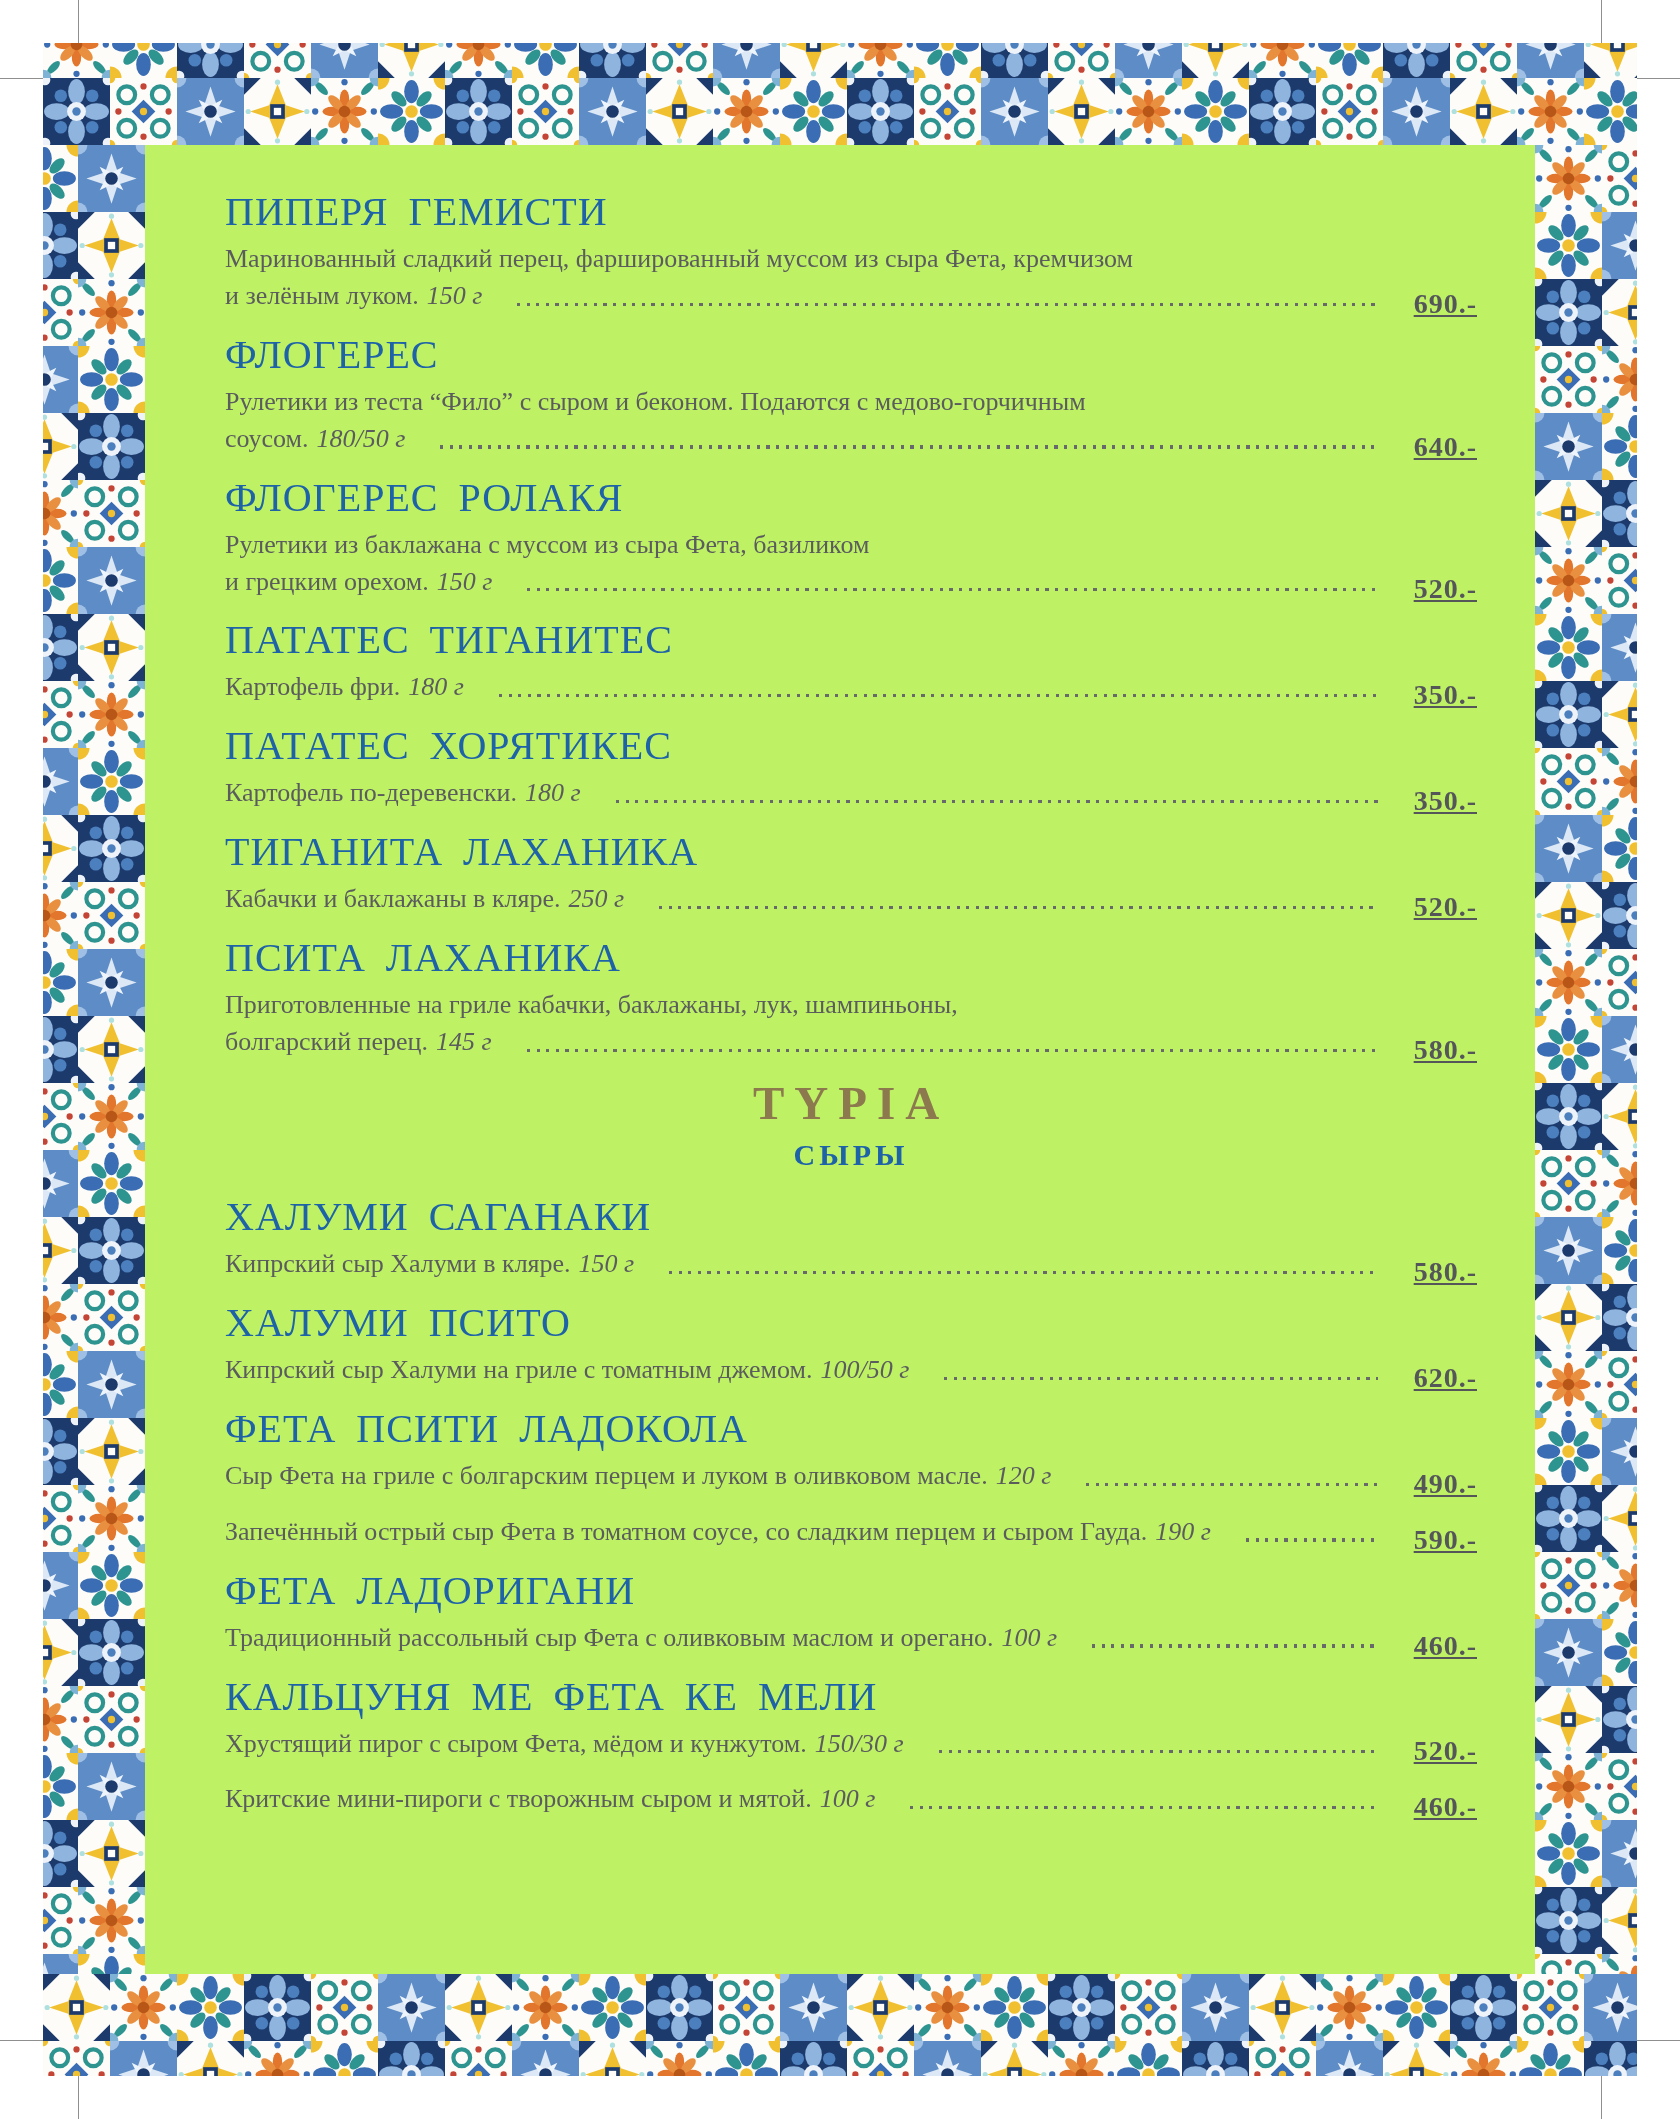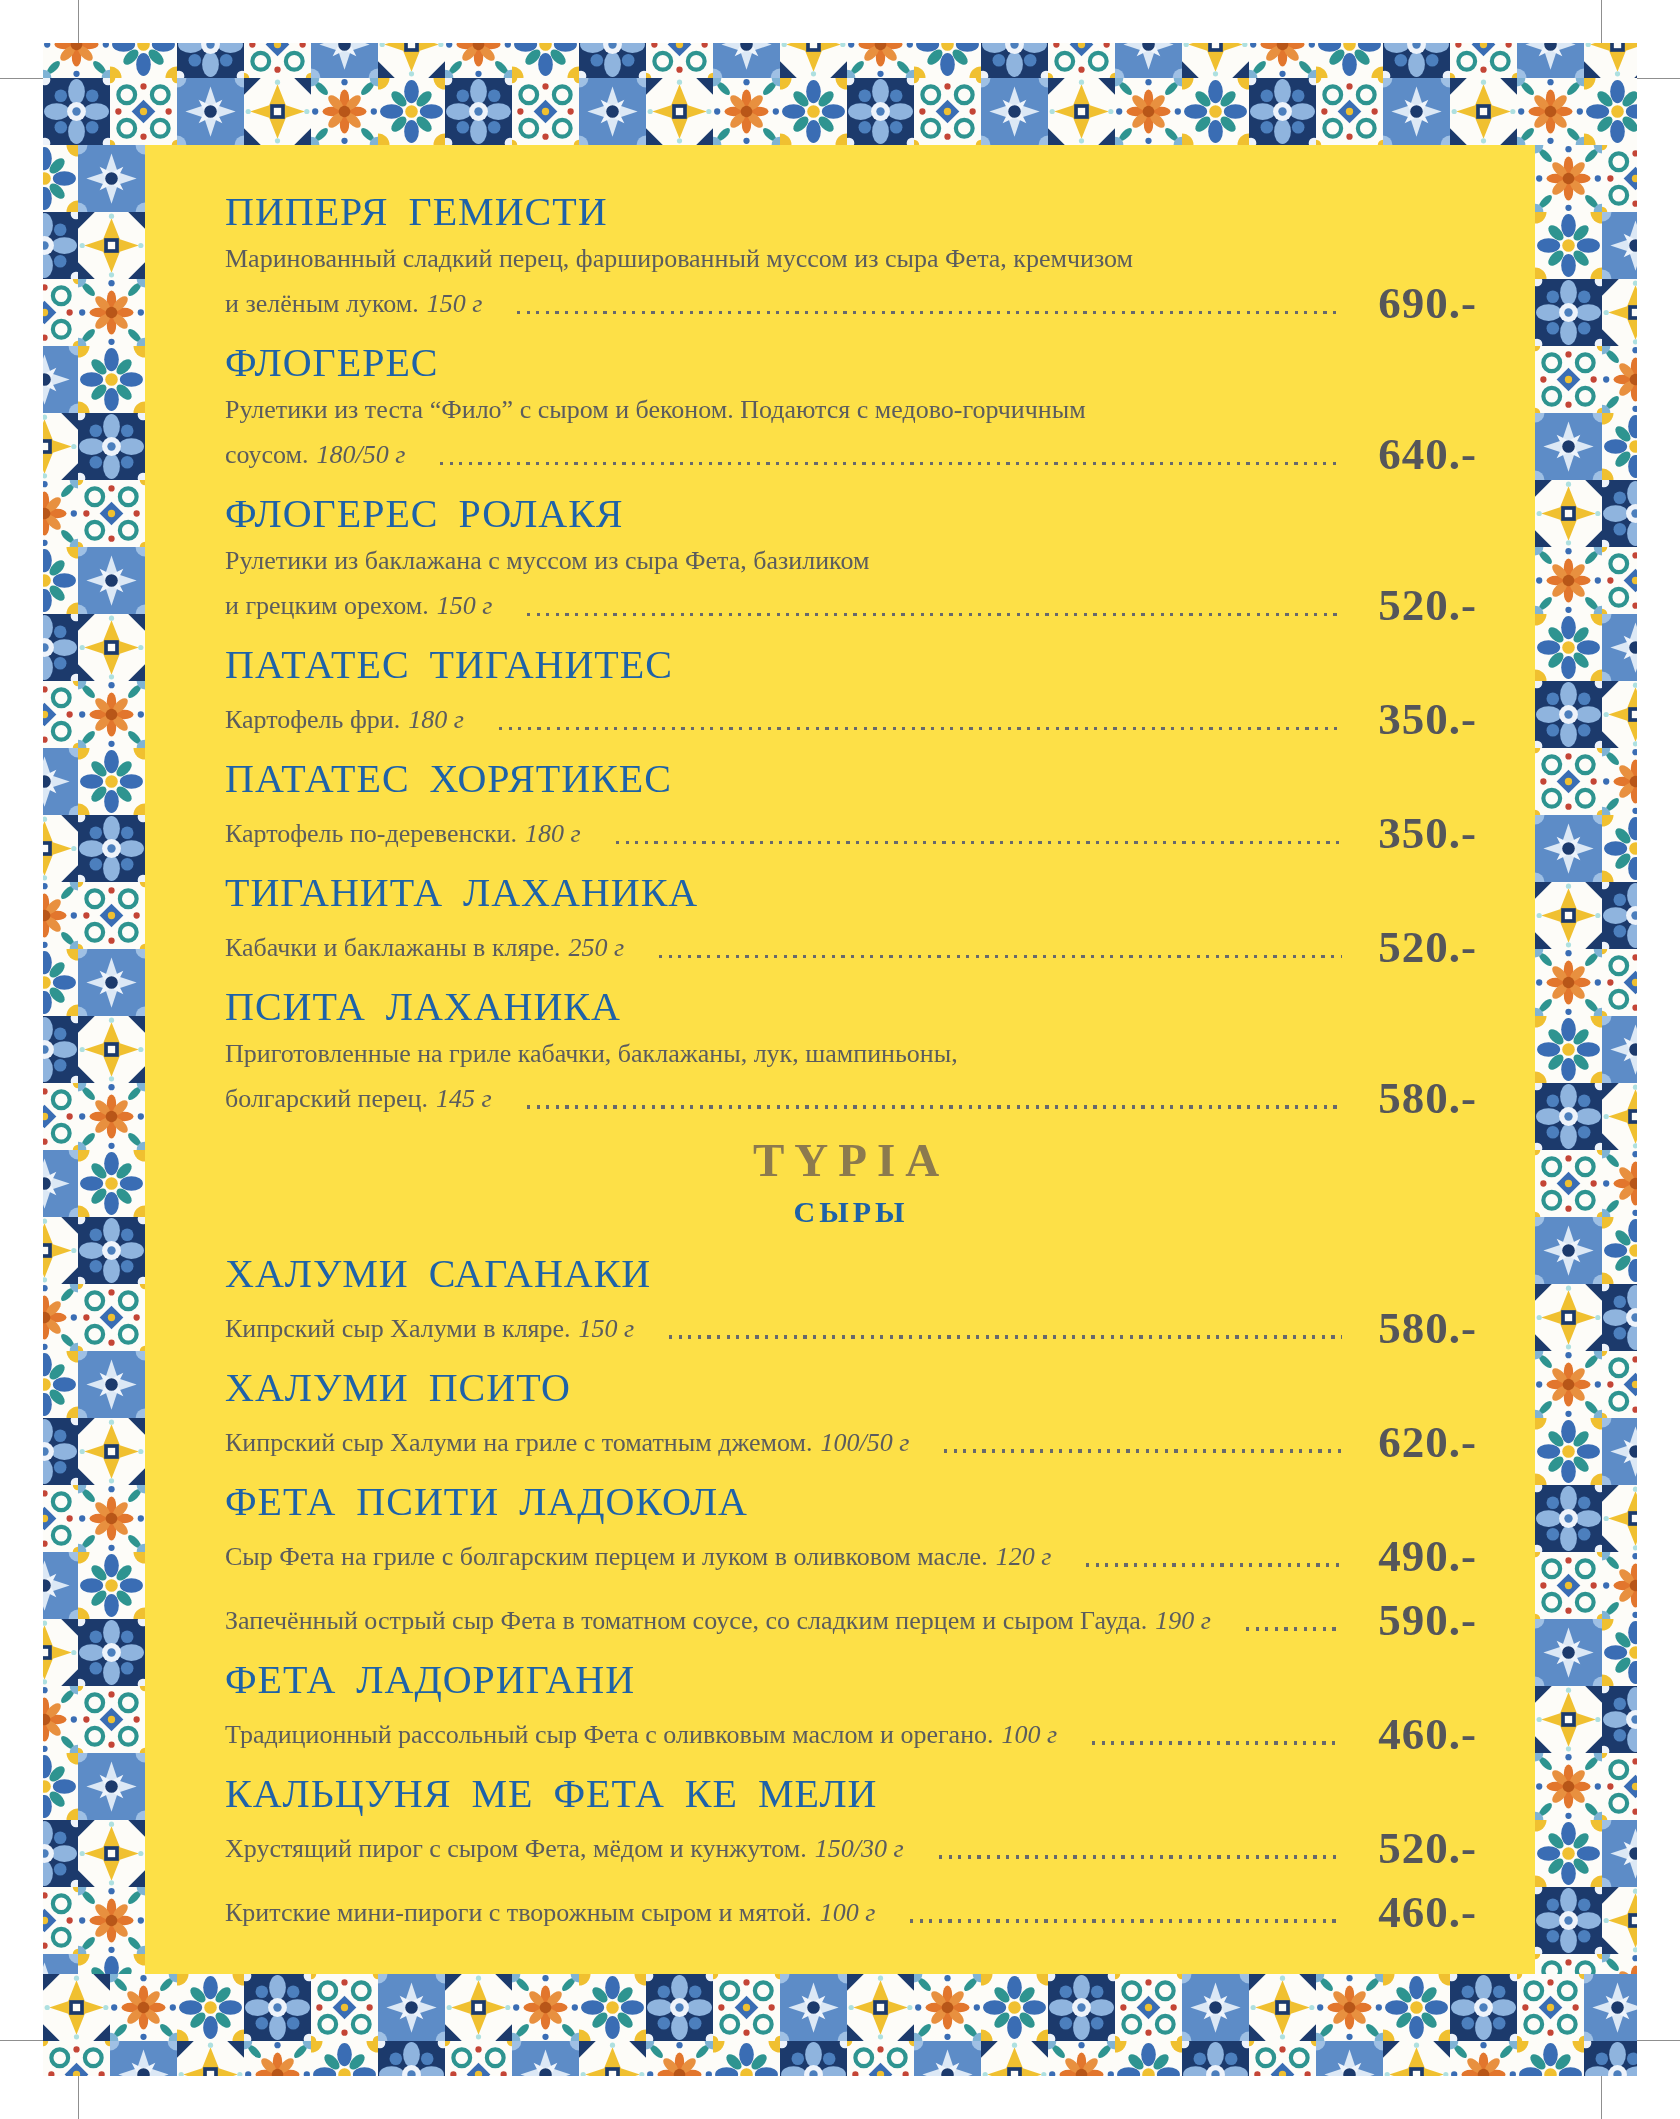"ПИПЕРЯ ГЕМИСТИ" .content { background: #fde047 -> #bef264 }
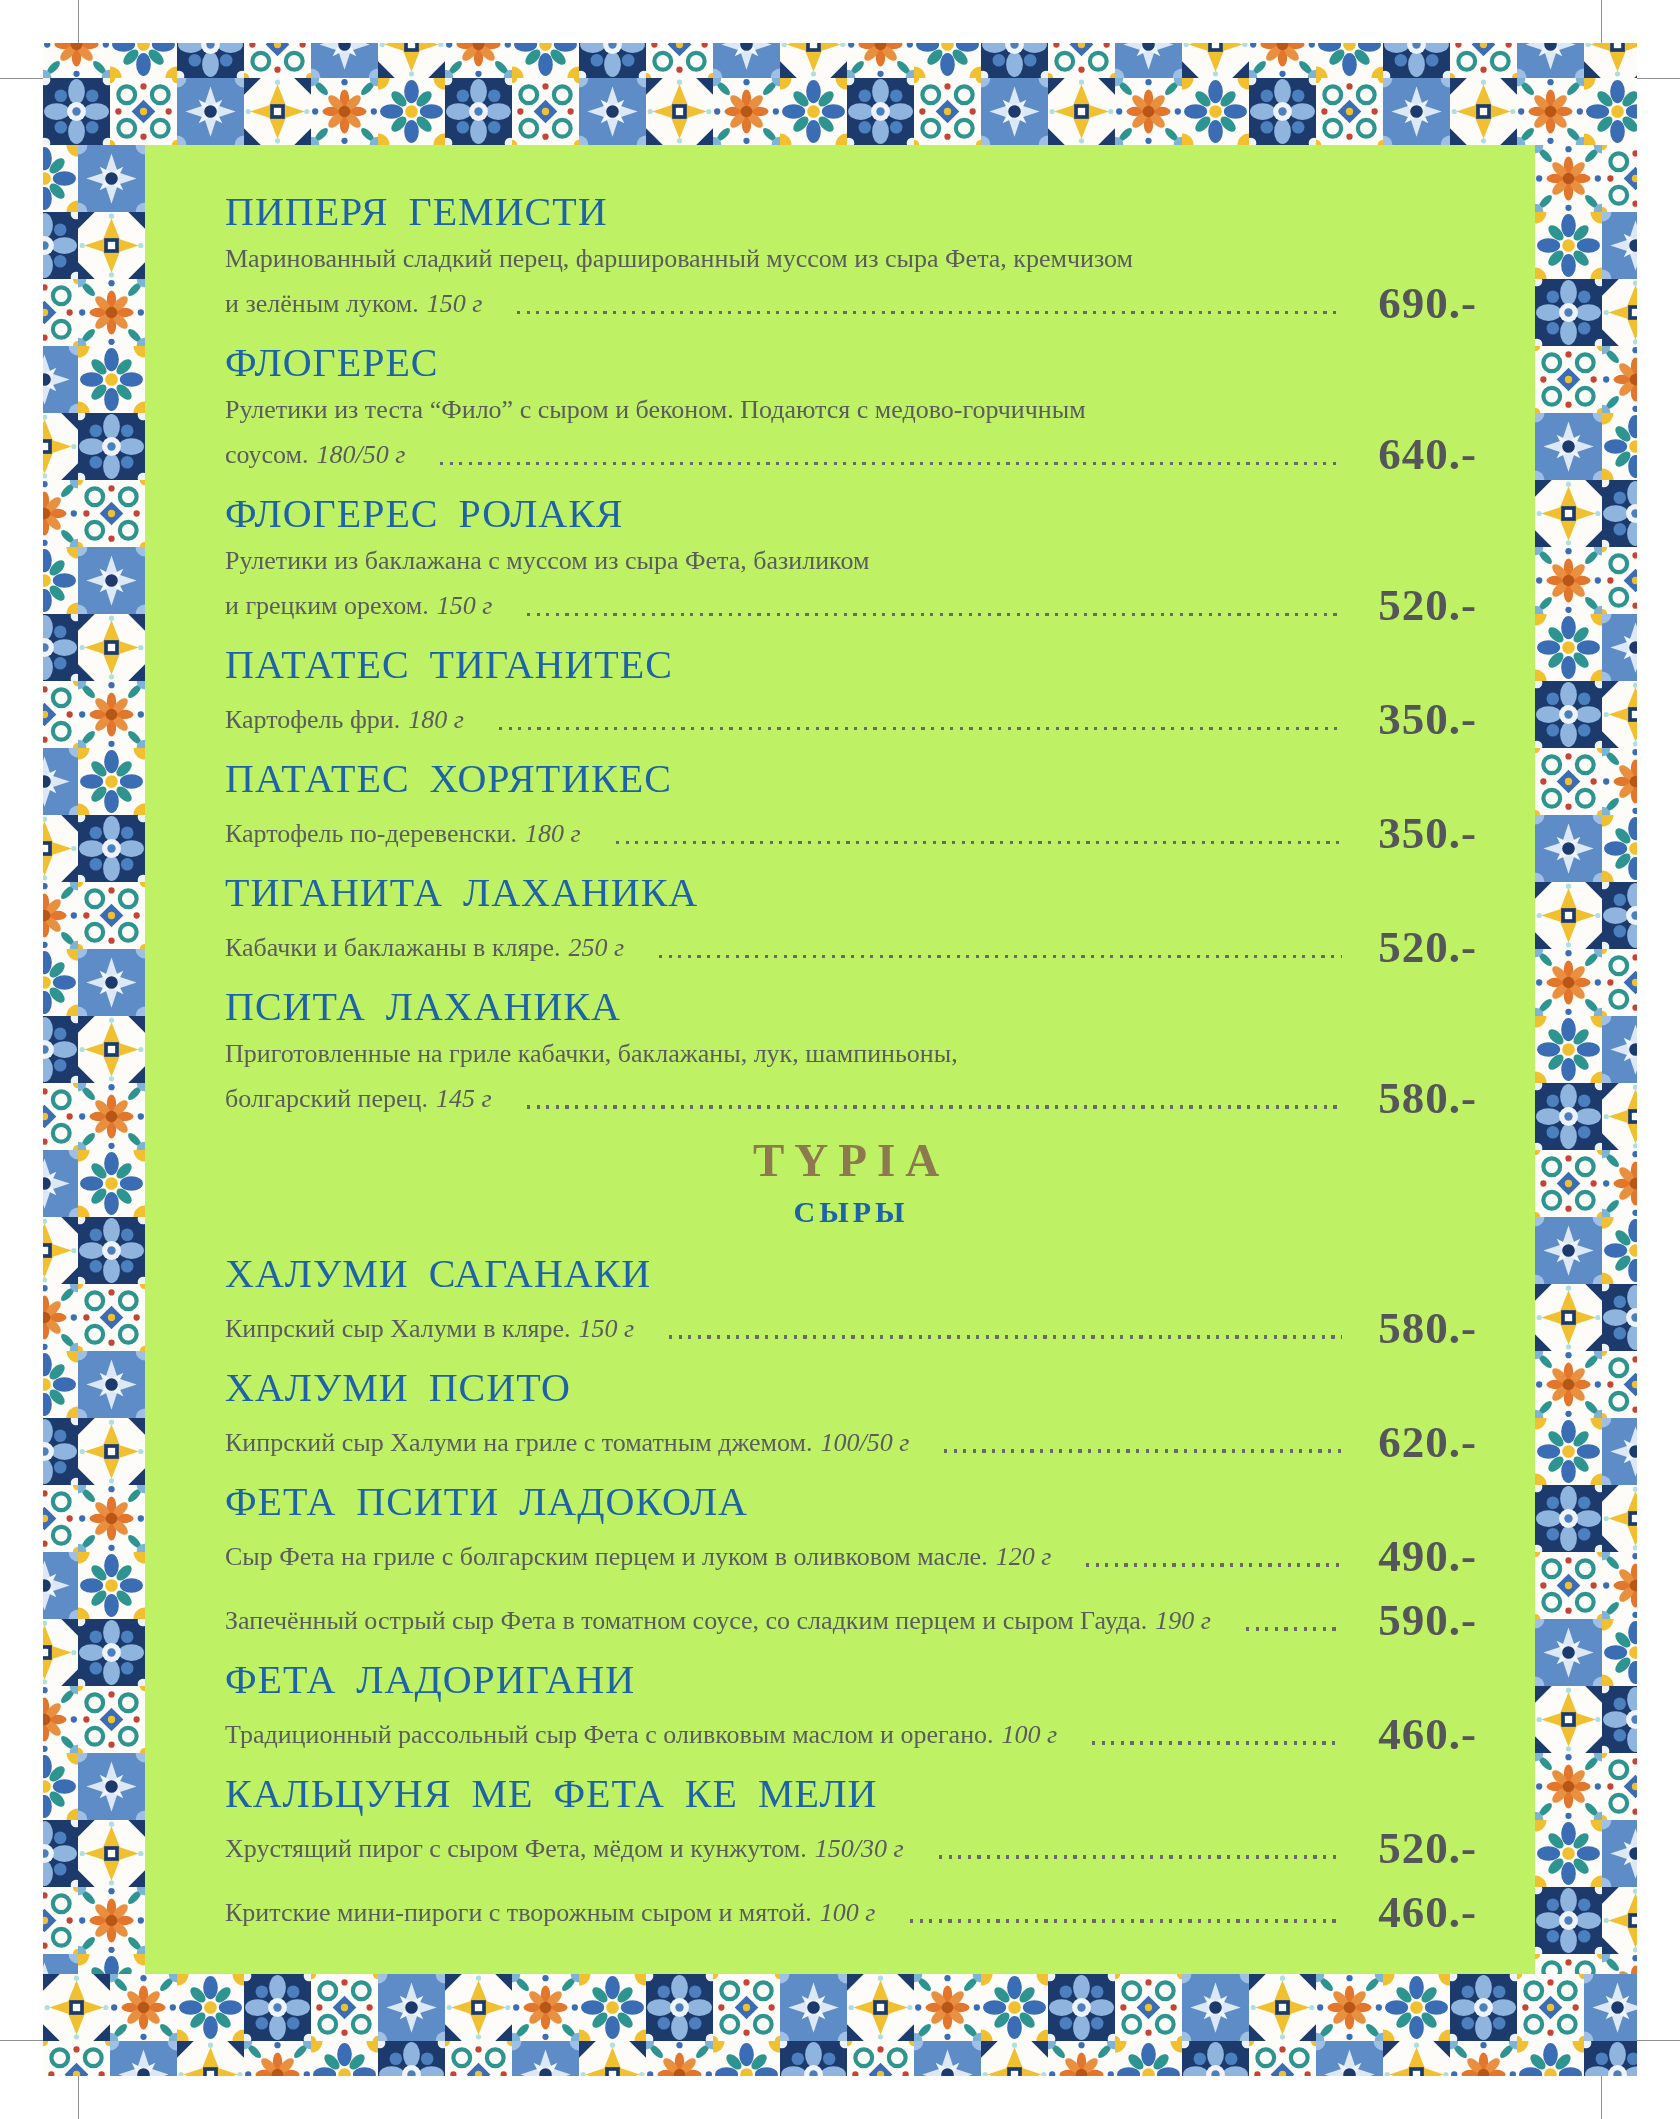"690.-" .price { font-size: 45px -> 28px; text-decoration: none -> underline }
